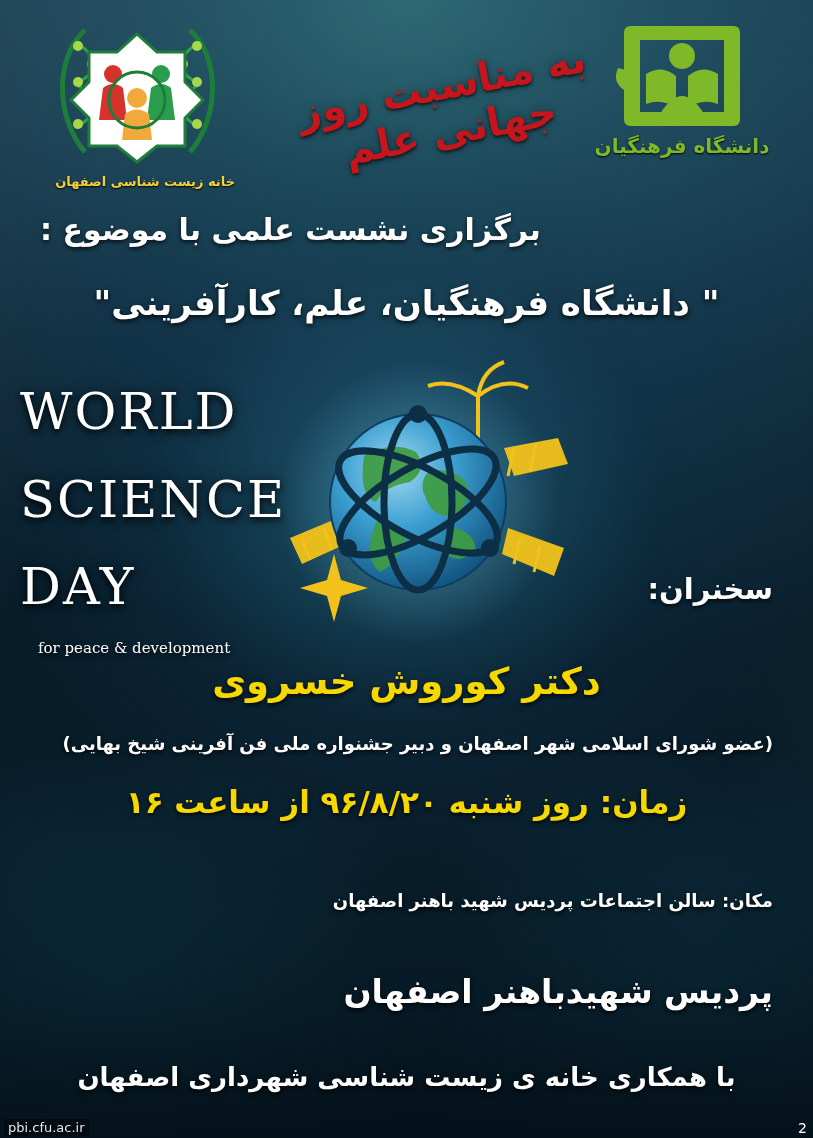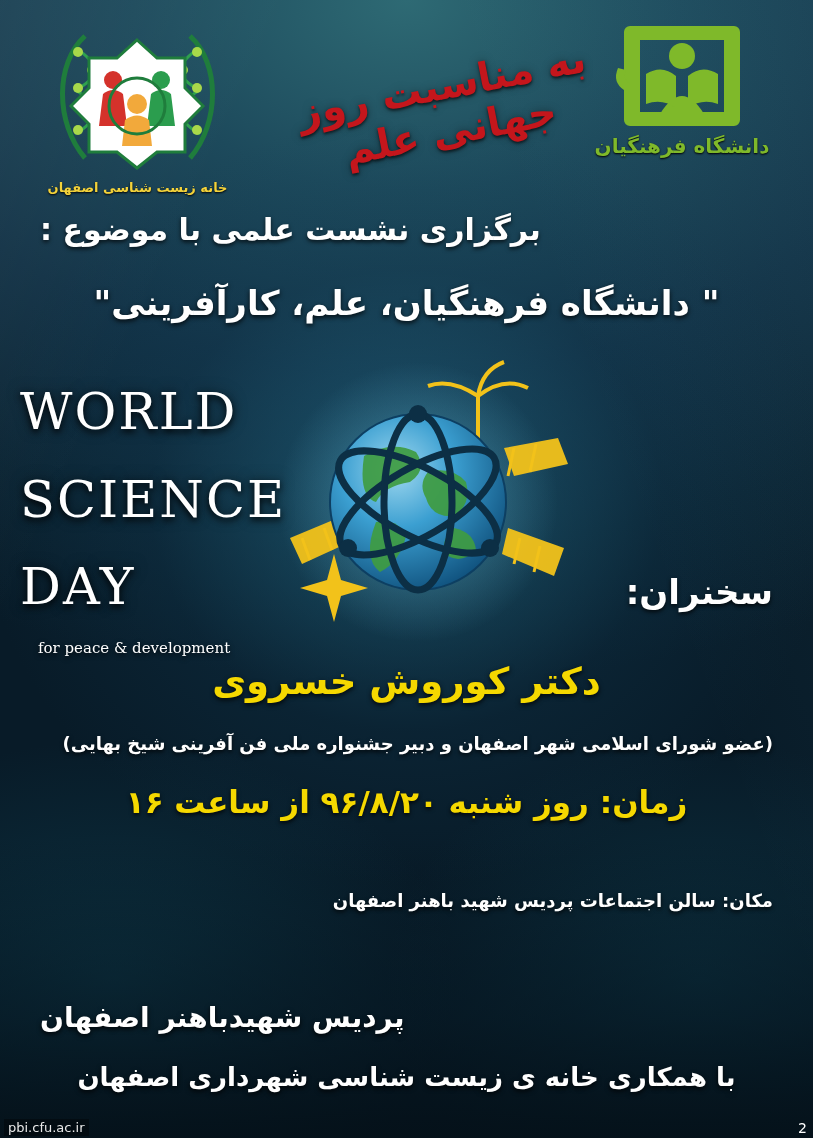"خانه زیست شناسی اصفهان" .logo-left { text-align: center -> right; top: 18px -> 12px }
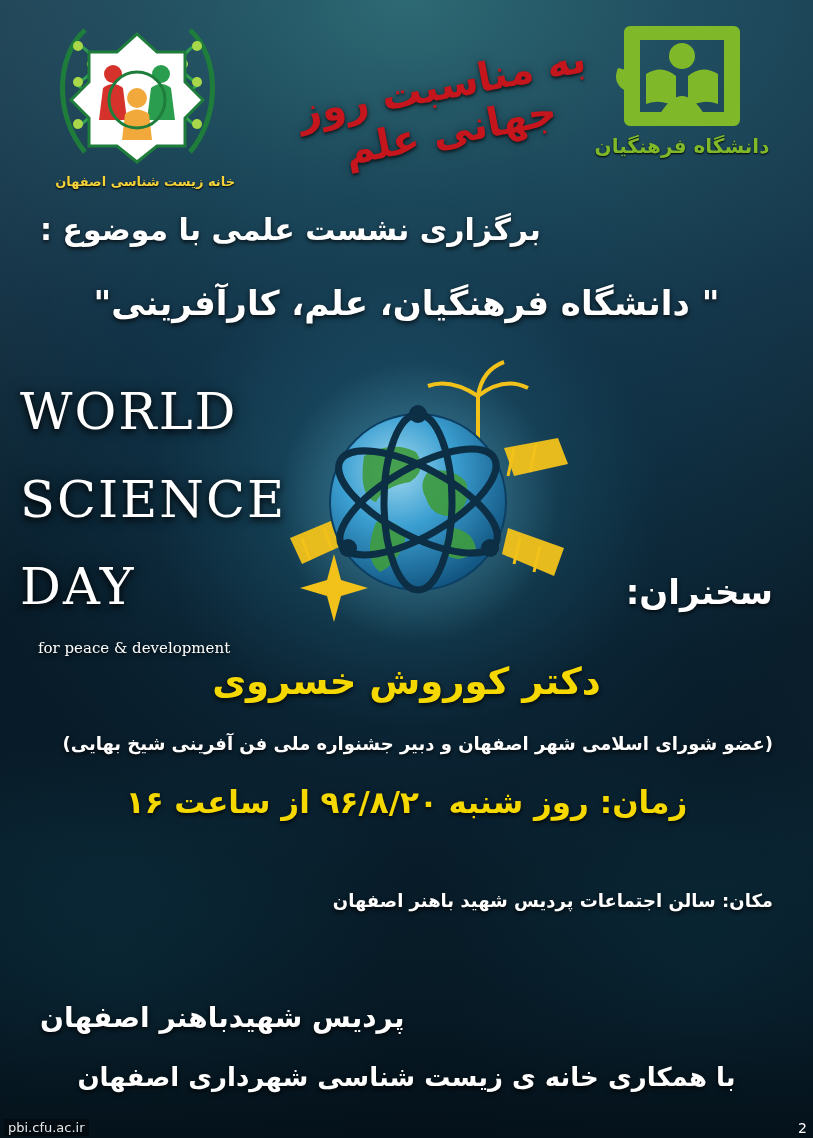"سخنران:" .speaker-label { font-size: 34px -> 29px }
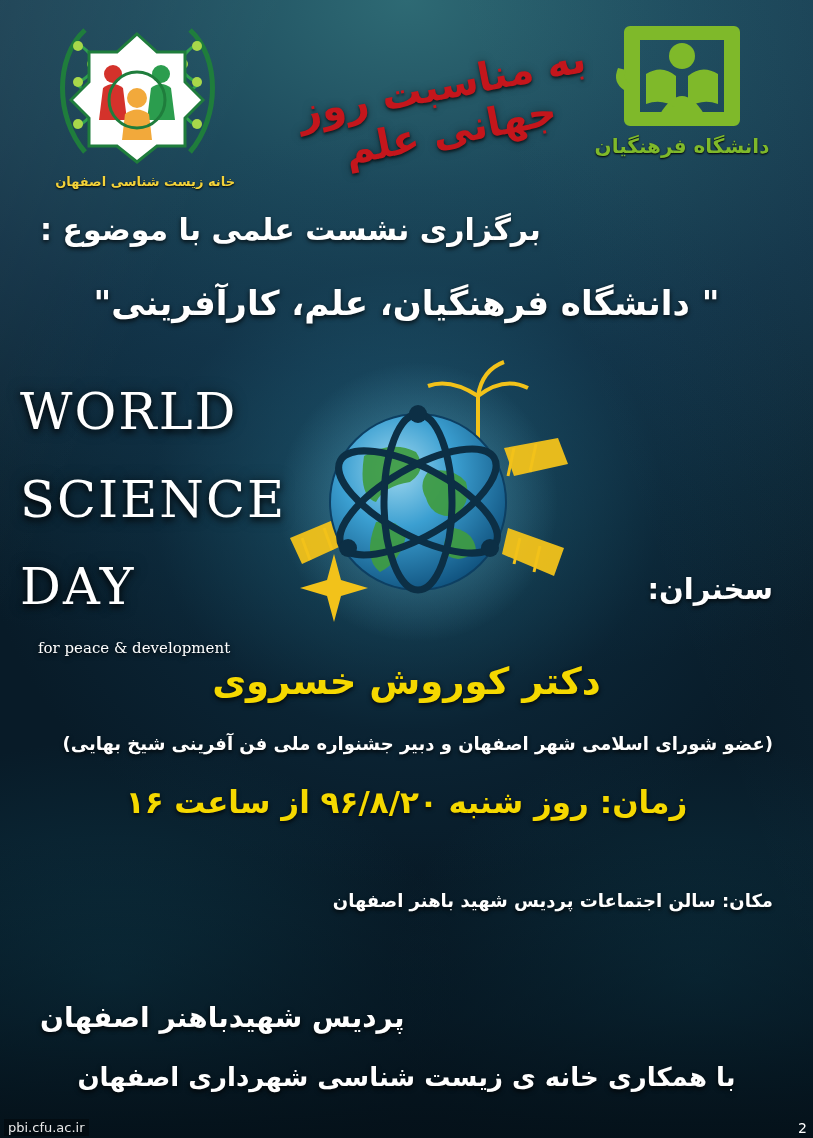"پردیس شهیدباهنر اصفهان" .footer-host { font-size: 28px -> 33px; text-align: left -> right; top: 1001px -> 972px }
